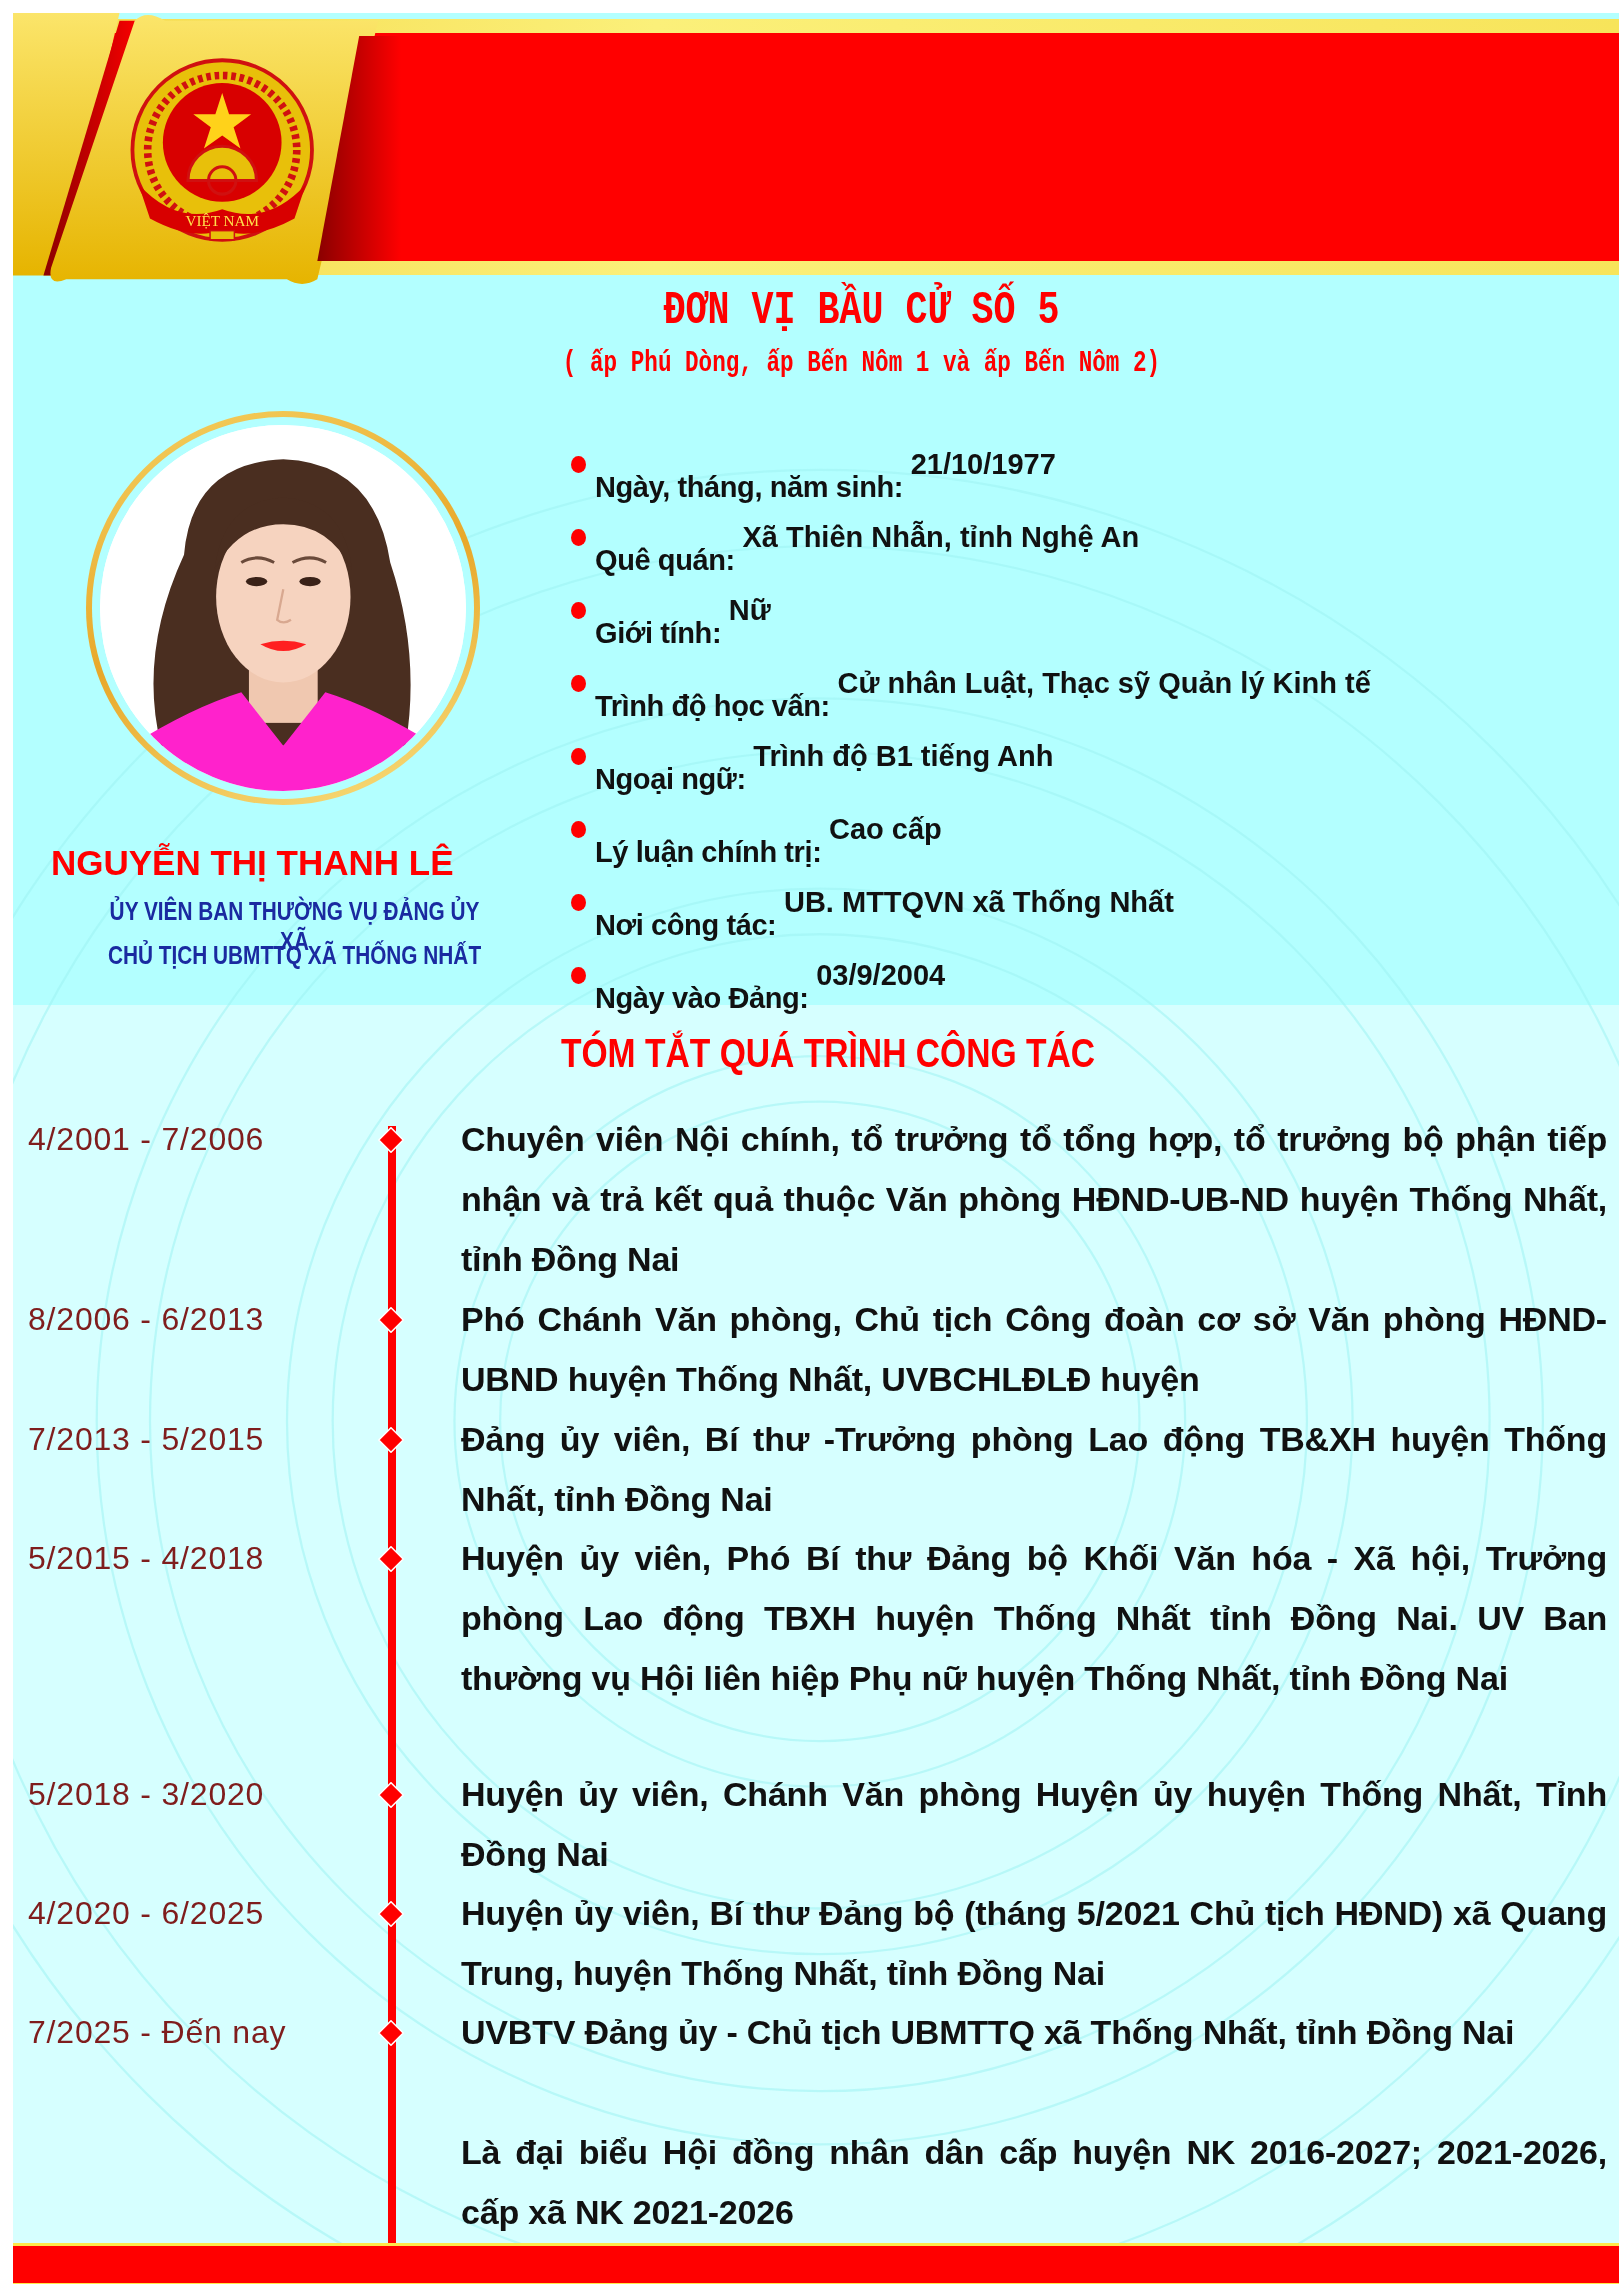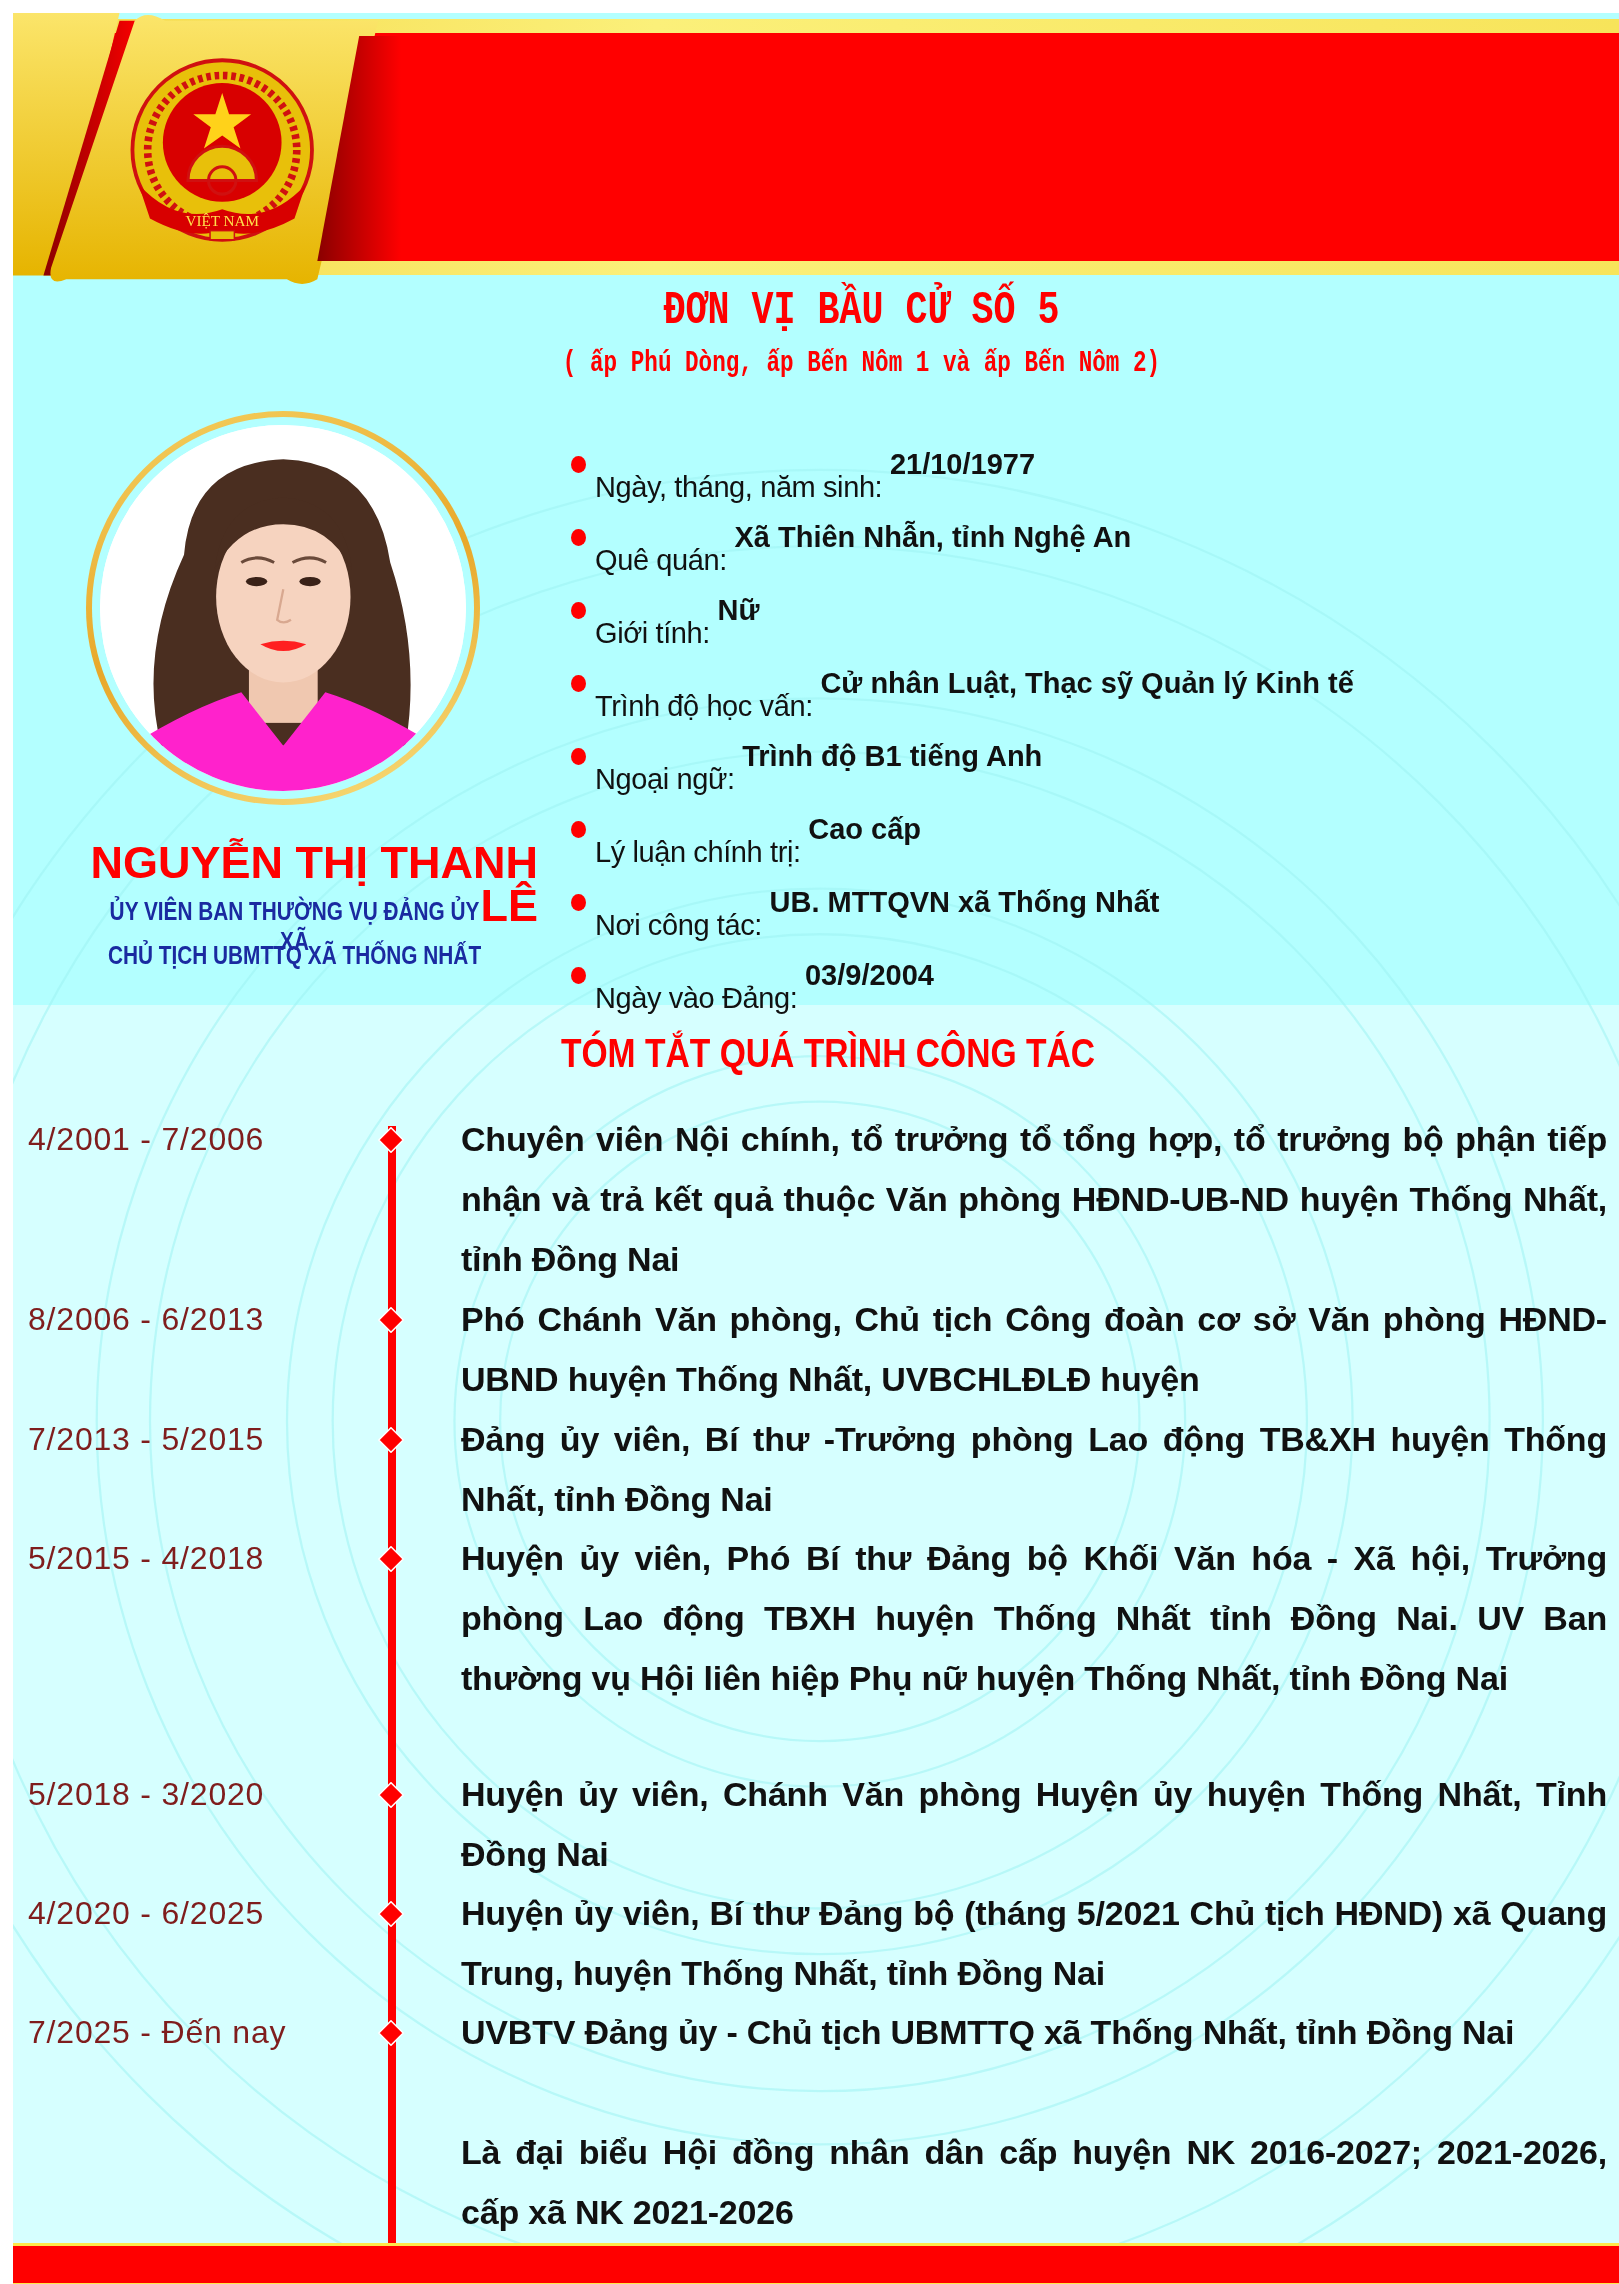"Ngày, tháng, năm sinh:" .info-label { font-weight: normal -> bold }
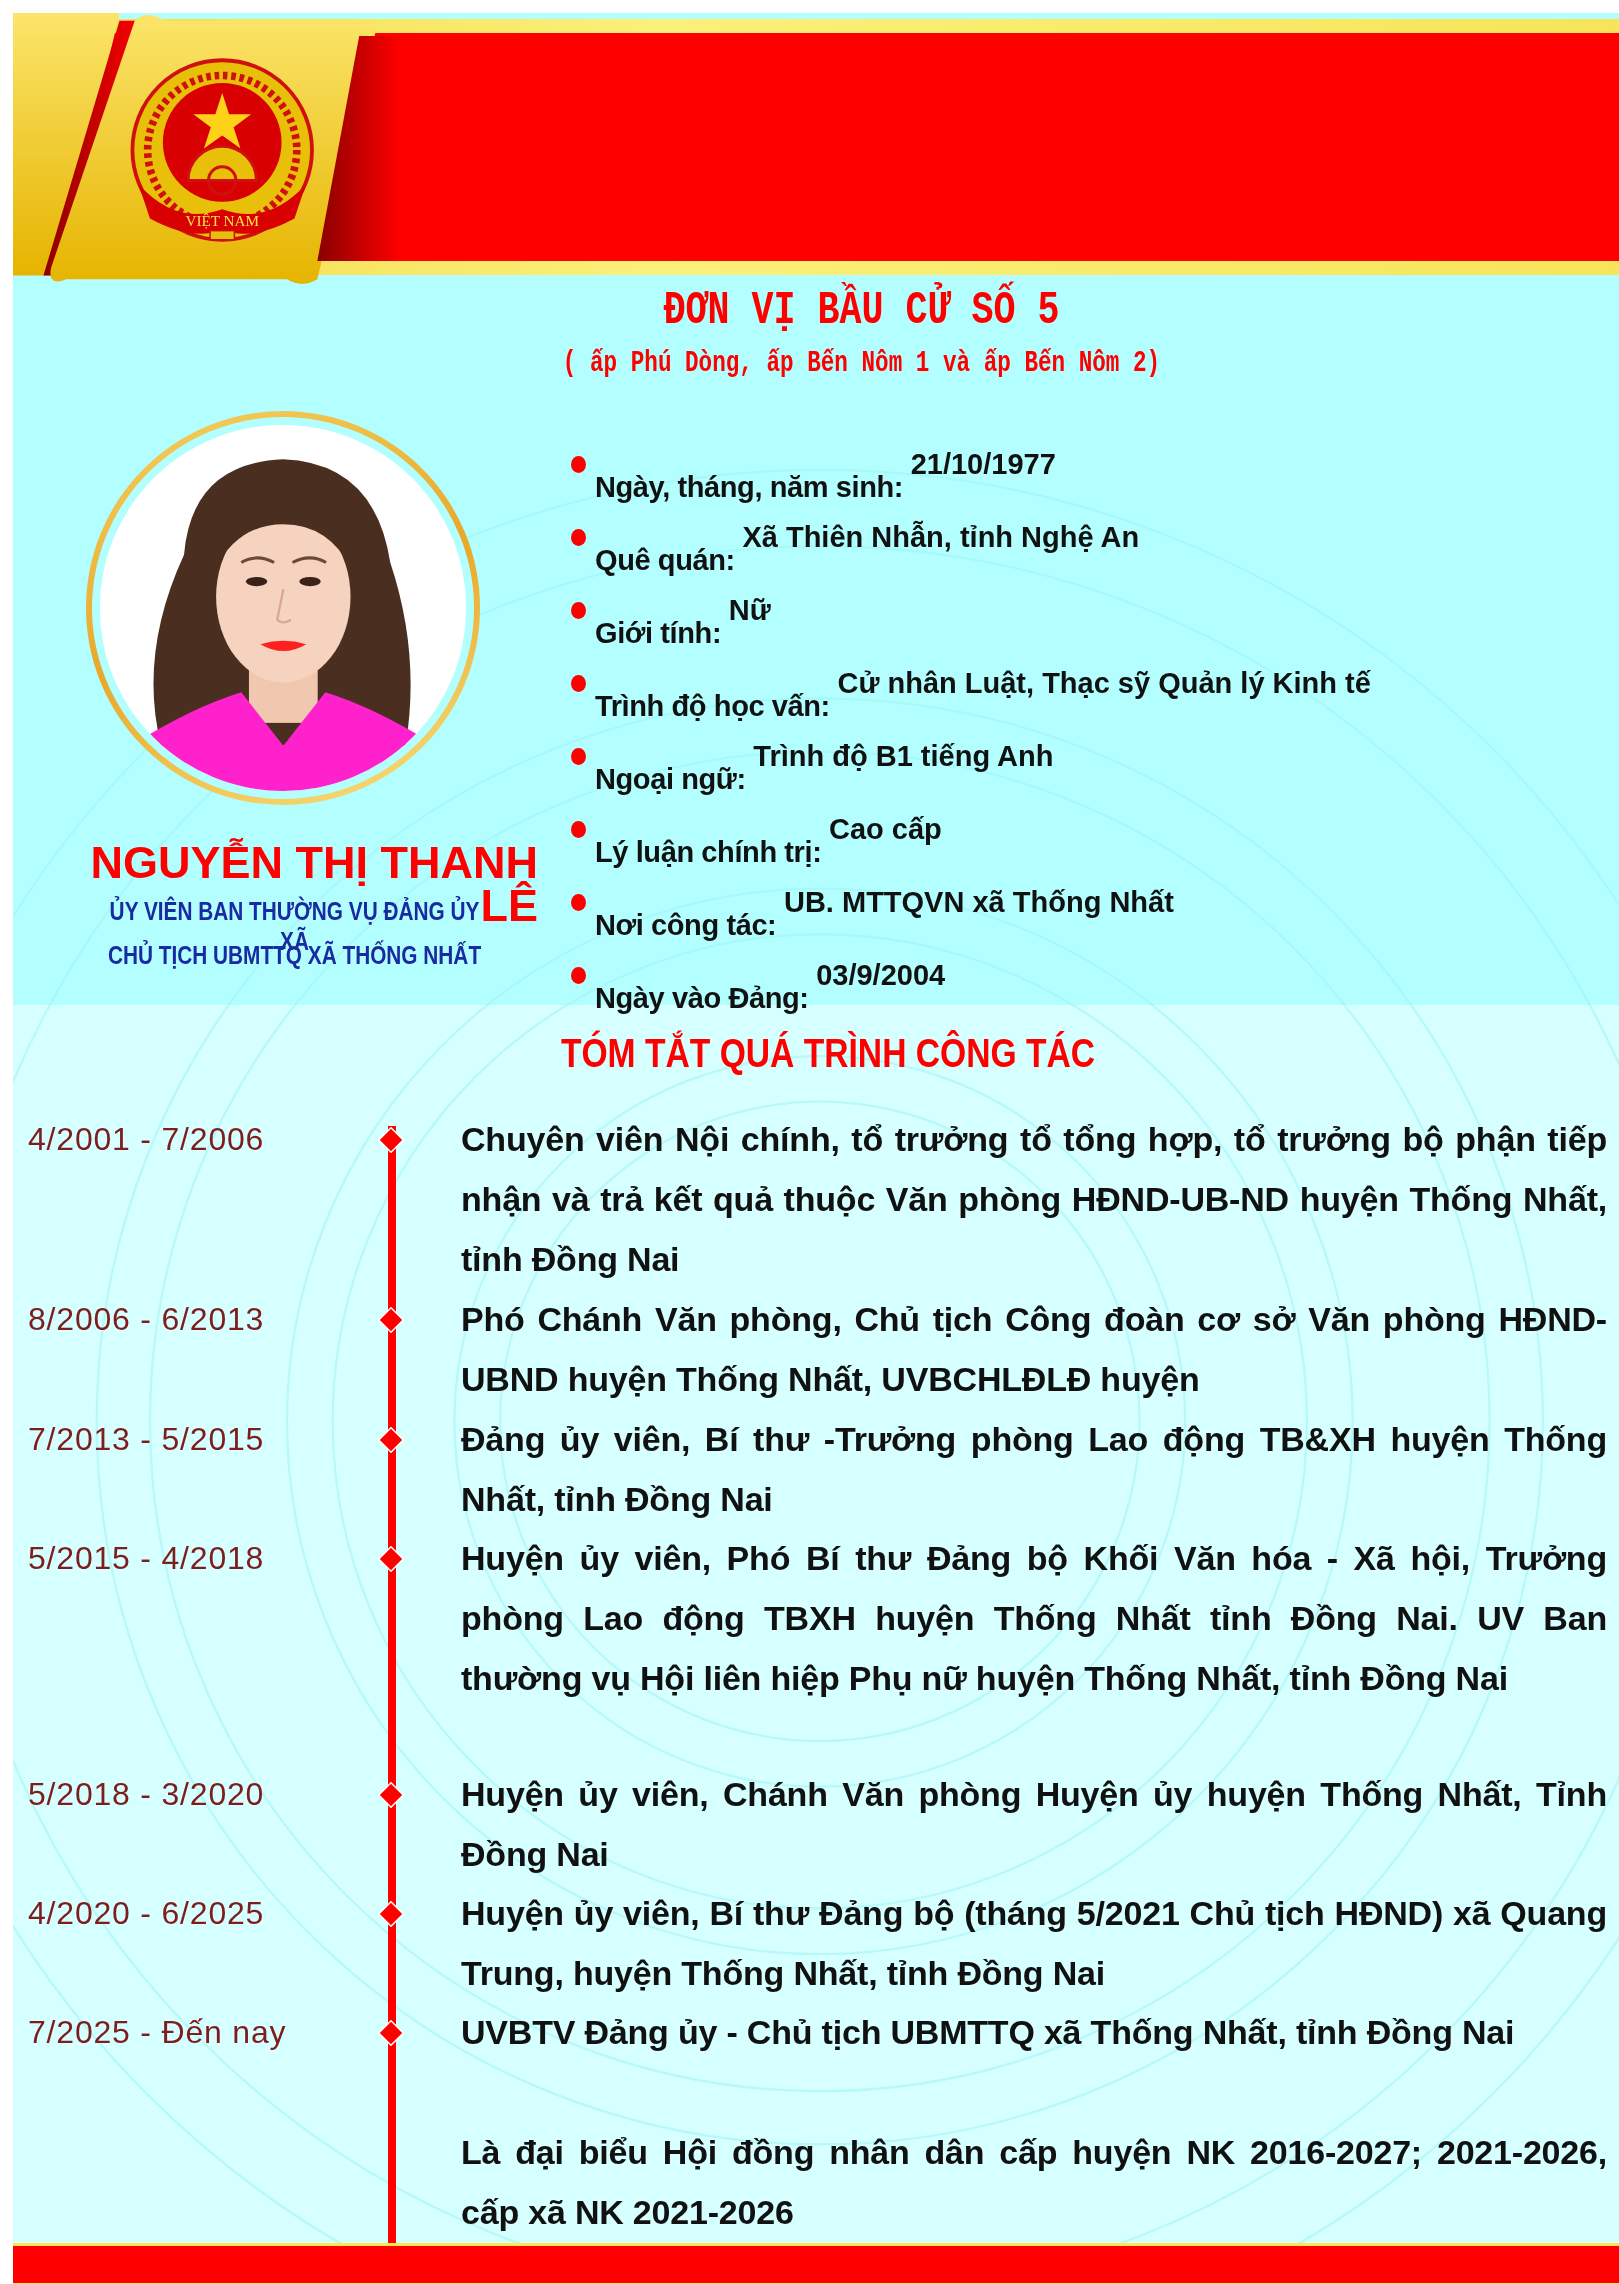"NGUYỄN THỊ THANH LÊ" .name { font-size: 45px -> 35px; text-align: right -> left }
